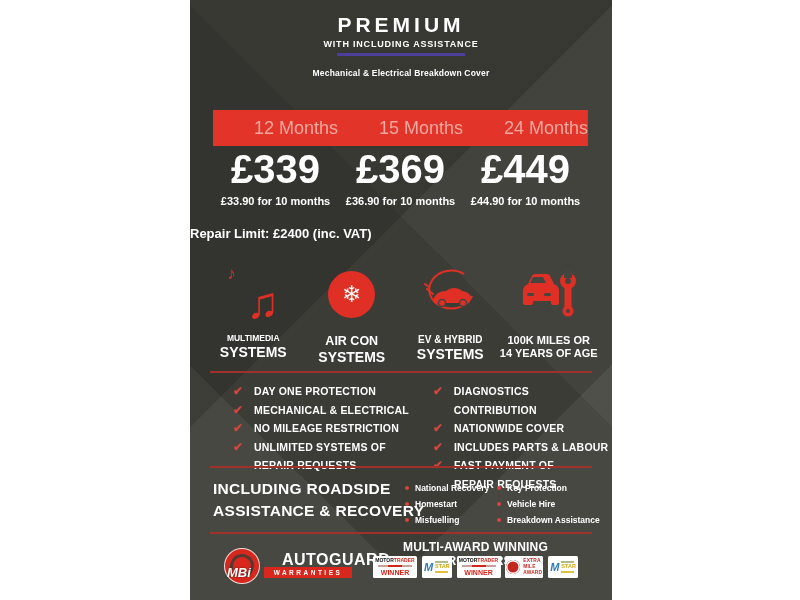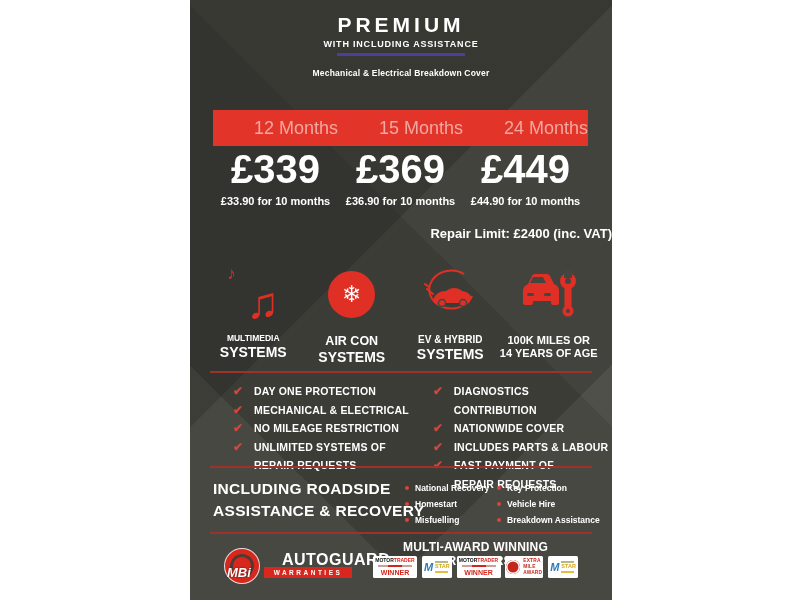"Repair Limit: £2400 (inc. VAT)" .repair-limit { text-align: right -> left }
